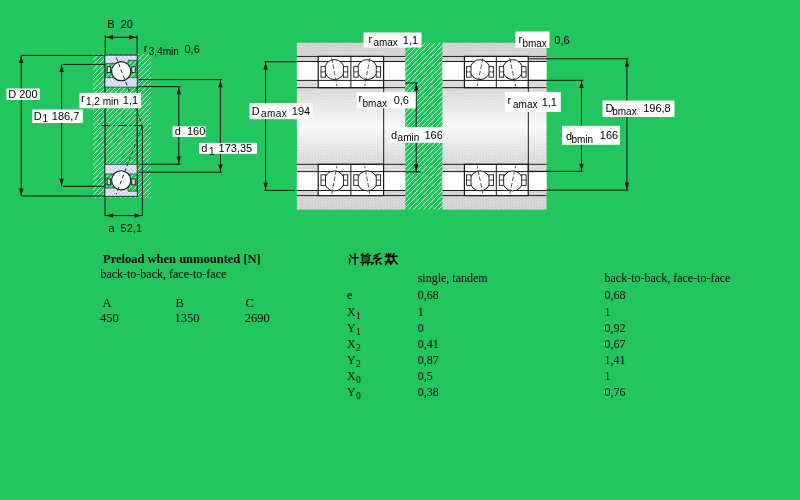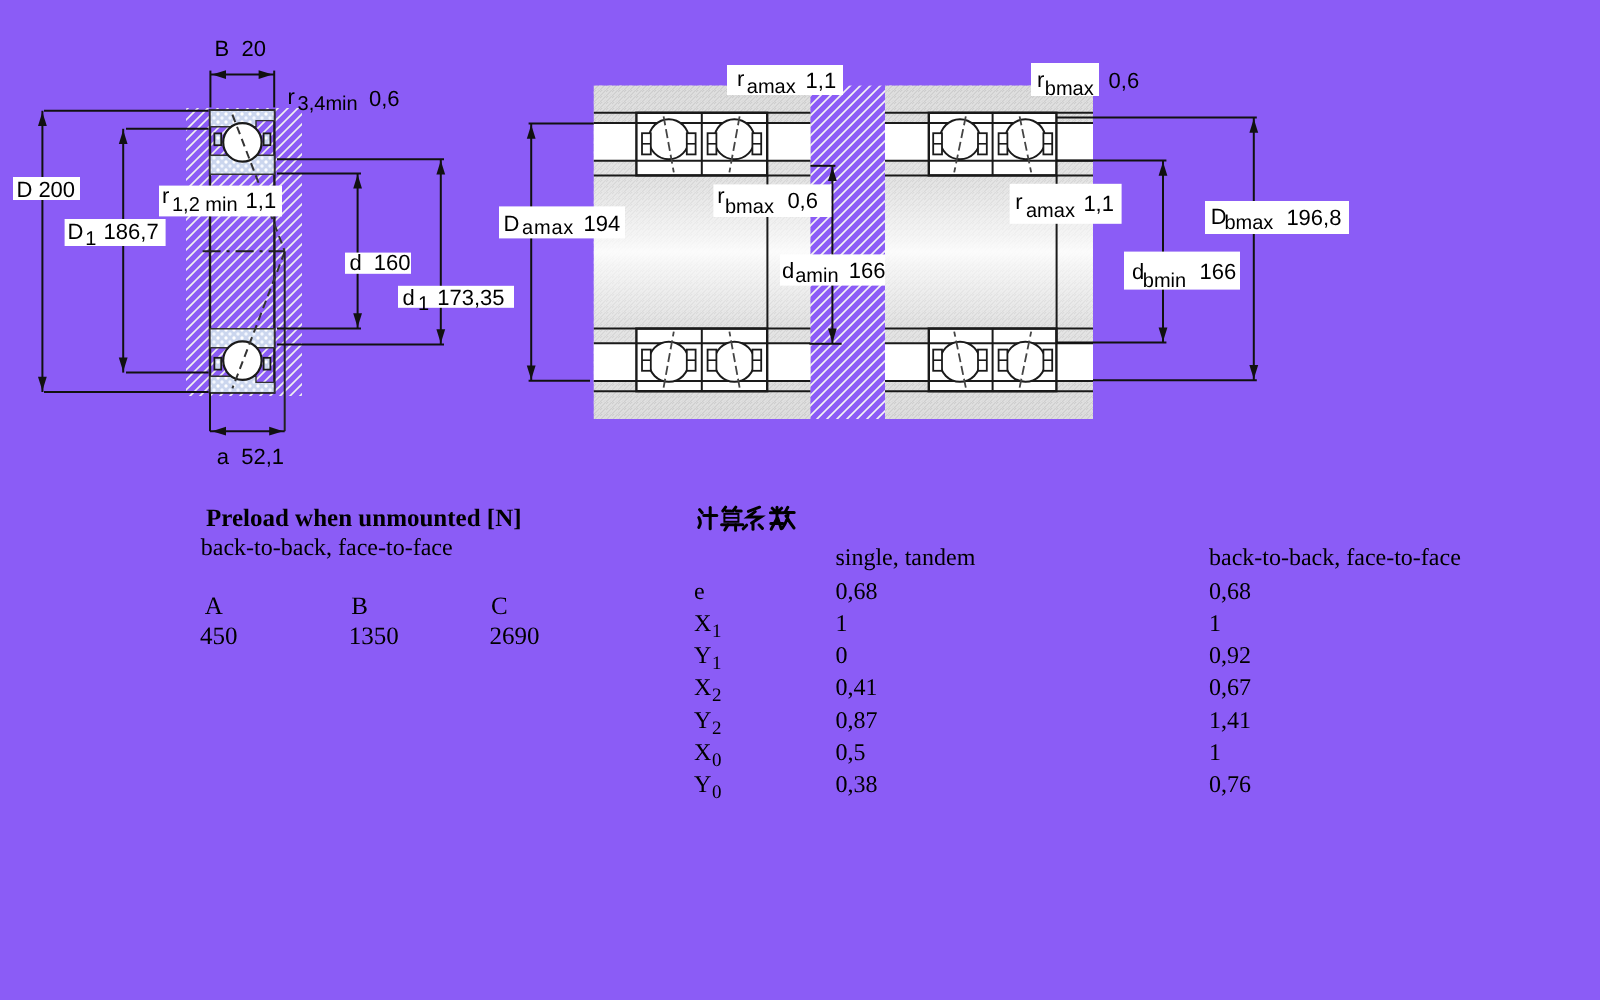"B 20" #page { background: #8b5cf6 -> #22c55e }
